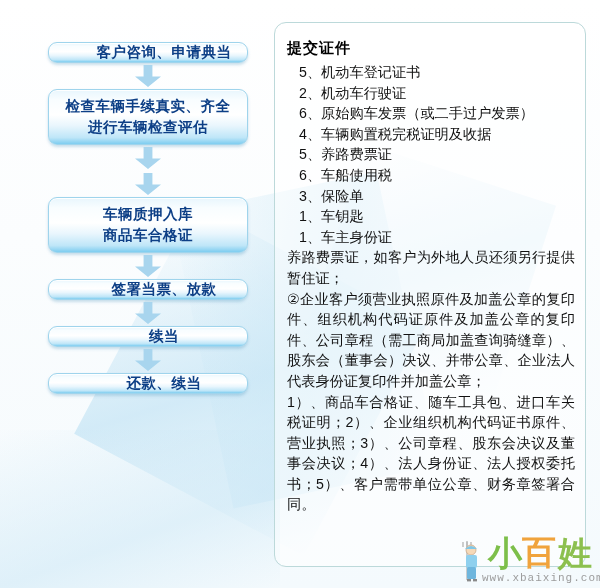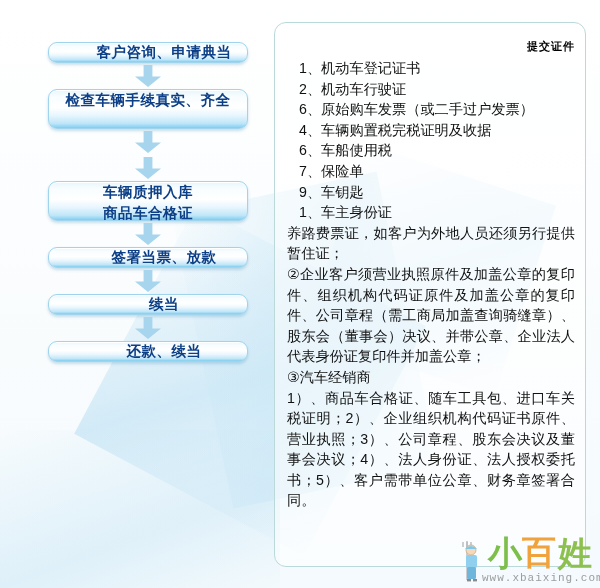"提交证件" .panel-title { font-size: 11px -> 15px; text-align: right -> left }
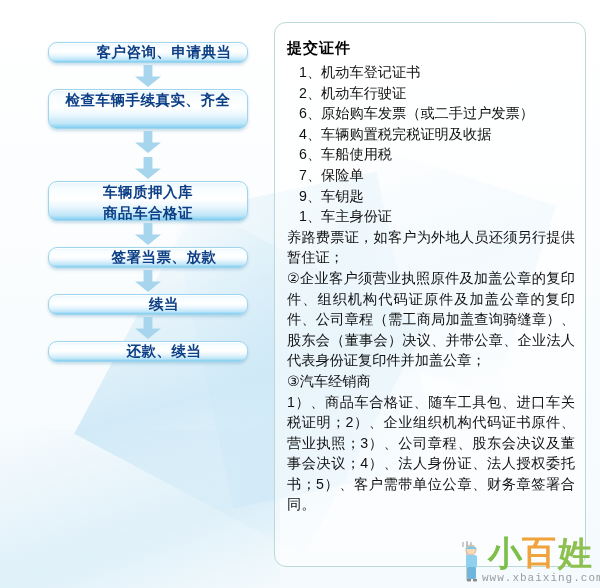"1、机动车登记证书" div.num-item { text: 1 -> 5 }
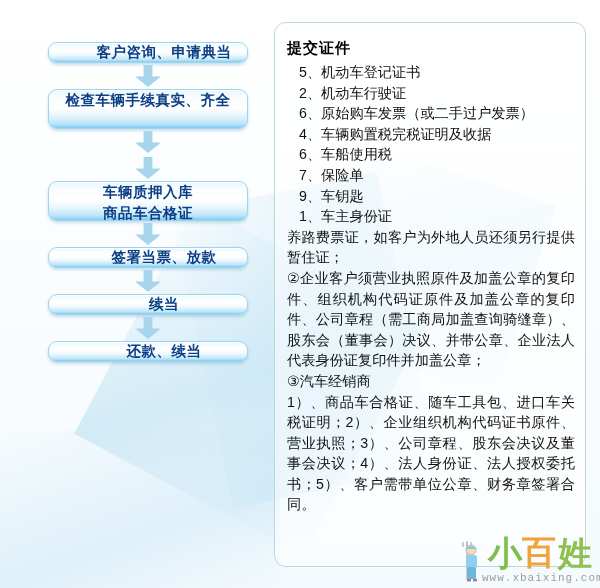"检查车辆手续真实、齐全" .flow-box.h2 { height: 40px -> 56px; justify-content: space-between -> none }
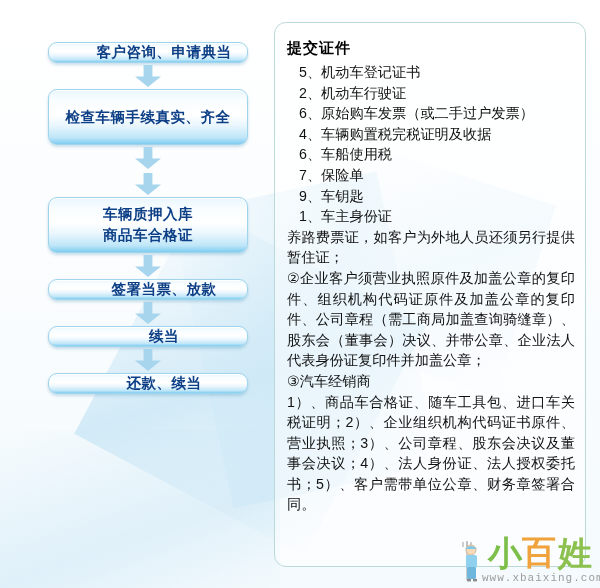"进行车辆检查评估" span.line { html: none -> <span>进行车辆检查评估</span> }
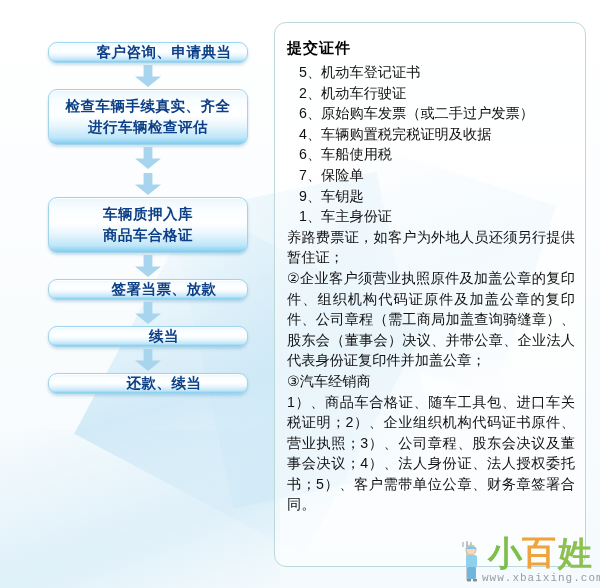"5、养路费票证" div.num-item { html: none -> <div>5、养路费票证</div> }
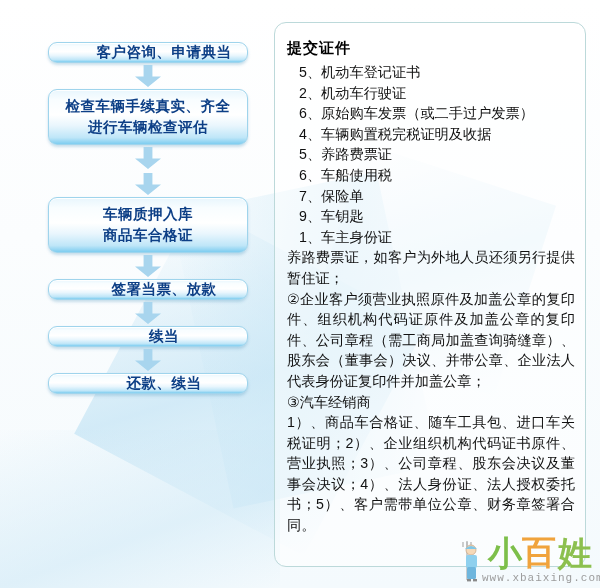"7、保险单" div.num-item { text: 7 -> 3 }
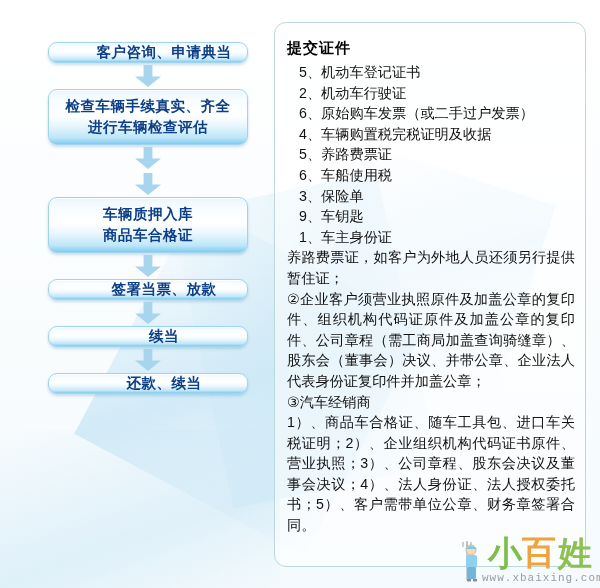"9、车钥匙" div.num-item { text: 9 -> 1 }
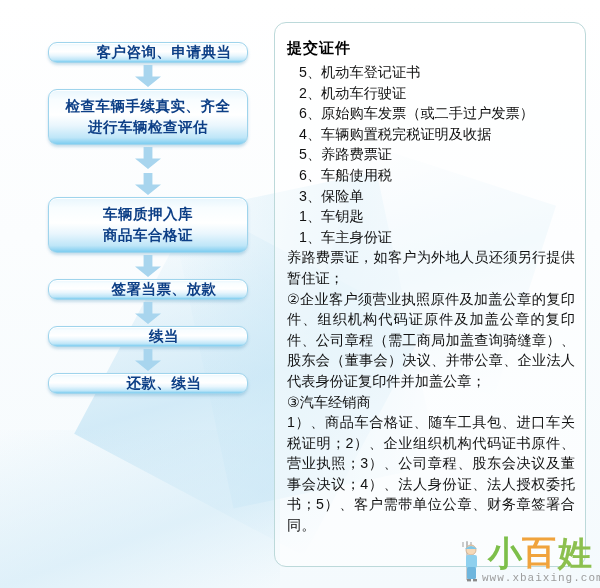"③汽车经销商" div.para { html: <div>③汽车经销商</div> -> none }
